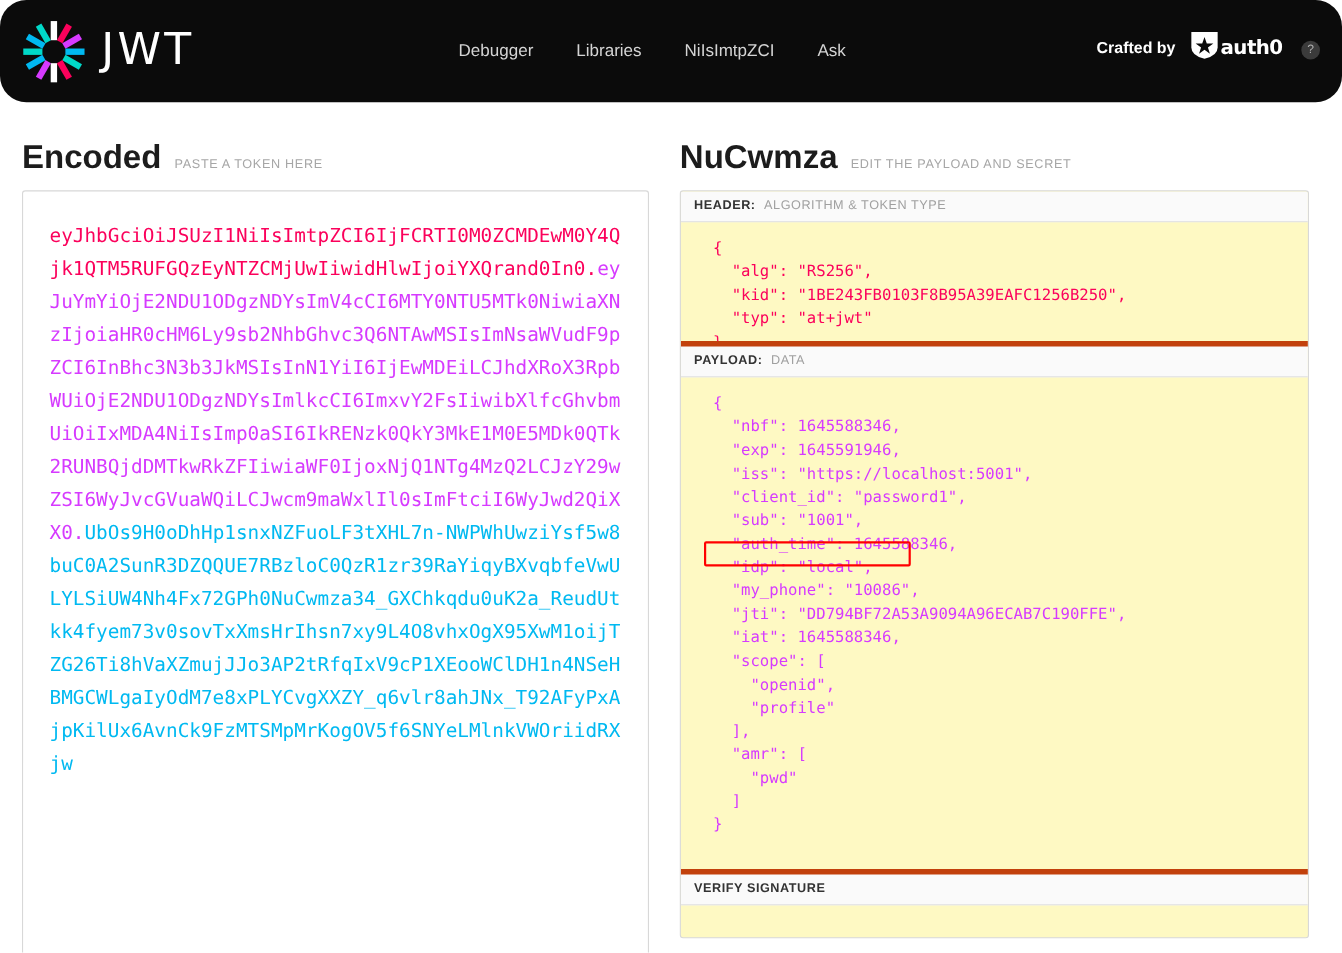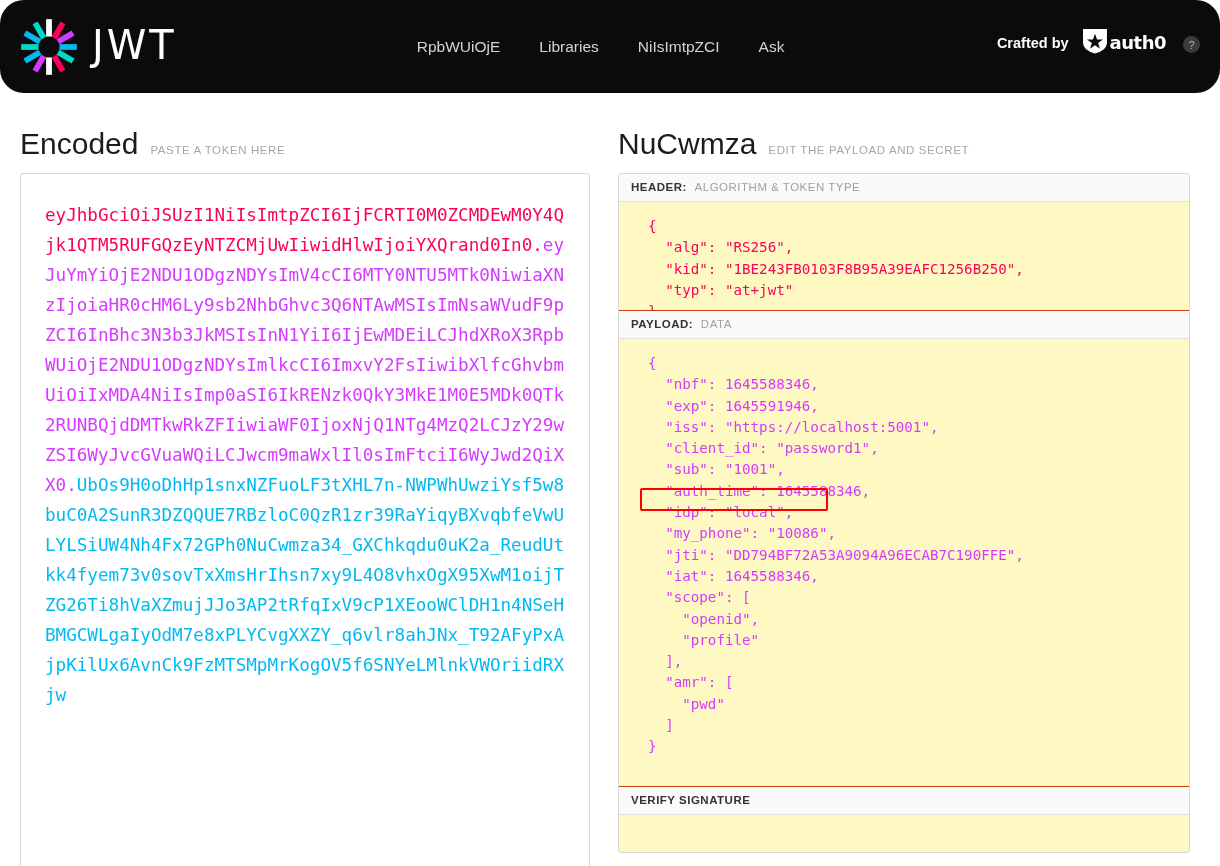"RpbWUiOjE" a.nav-link { text: RpbWUiOjE -> Debugger }
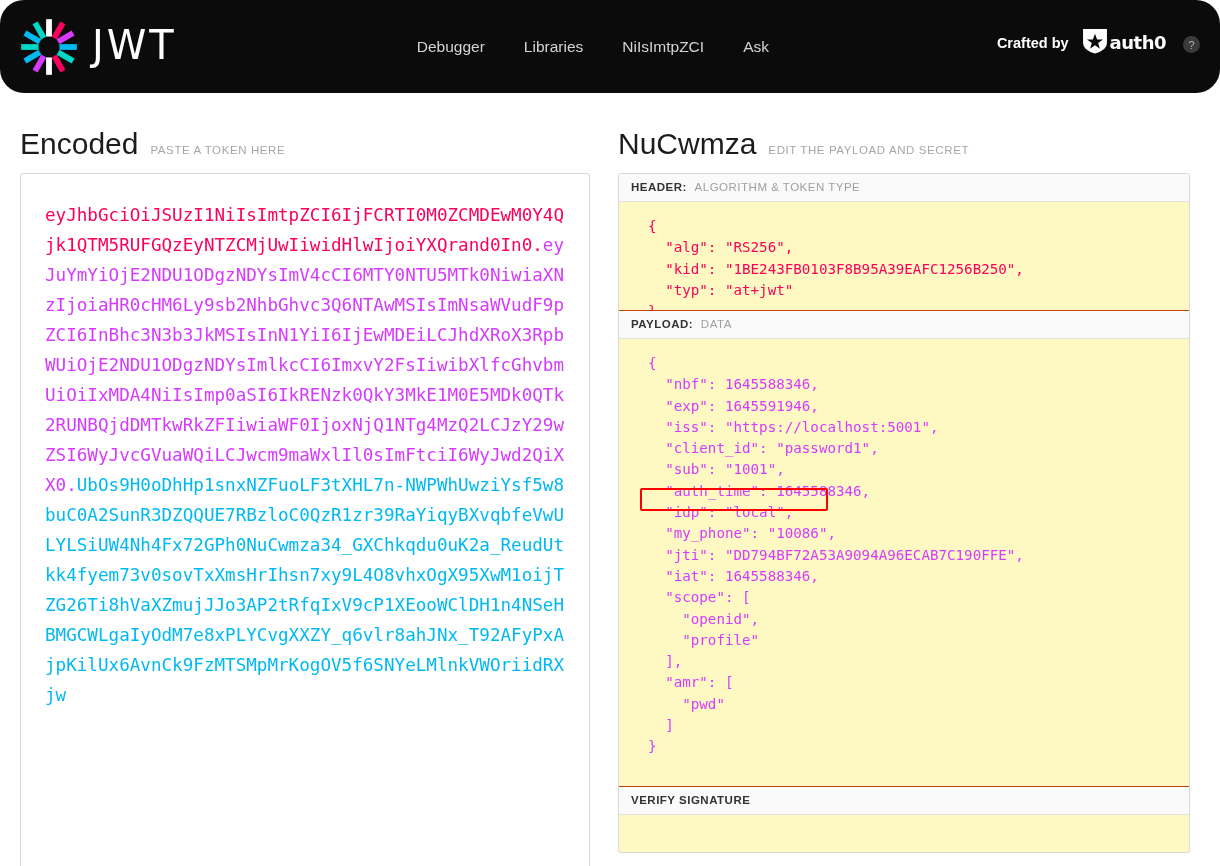"Encoded" .col-title { font-weight: 400 -> 700 }
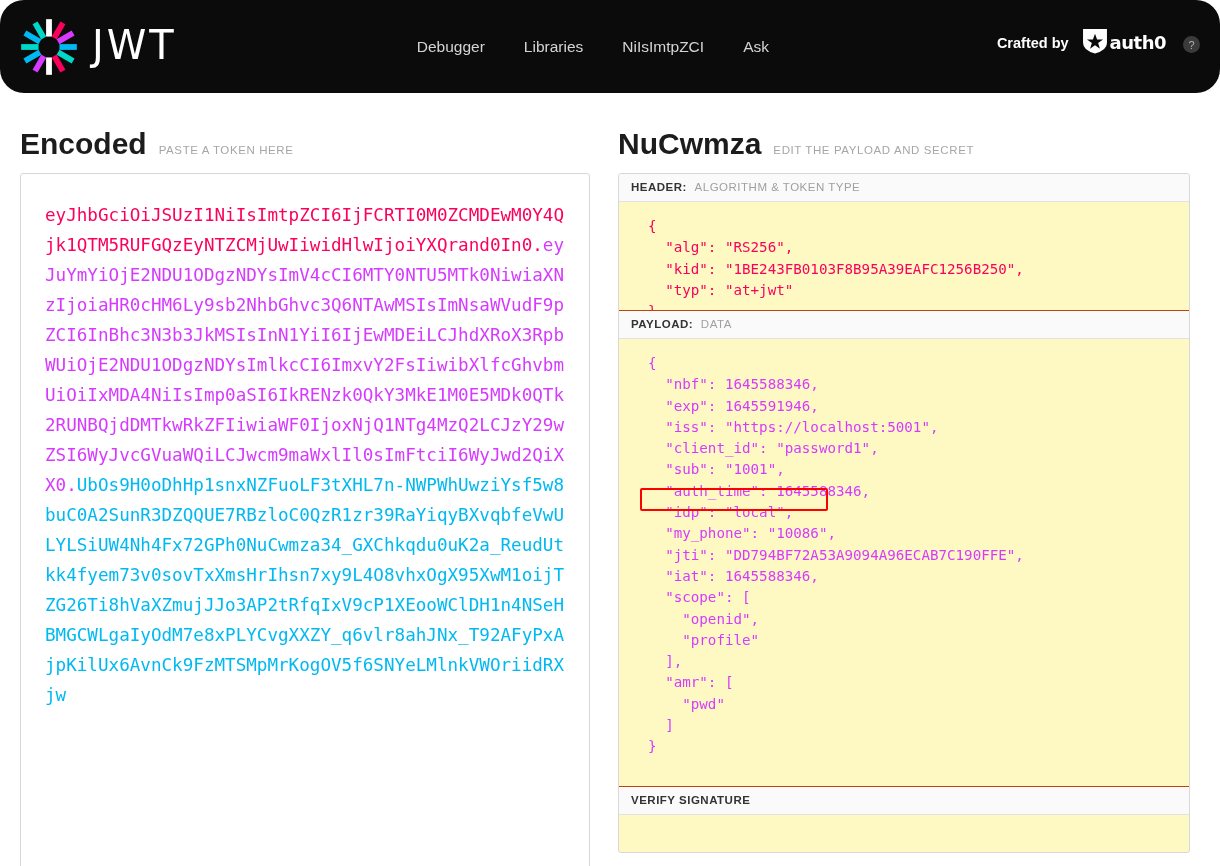"PAYLOAD: DATA" .sect-divider { border-top: 1px solid #c2410c -> 5px solid #c2410c }
